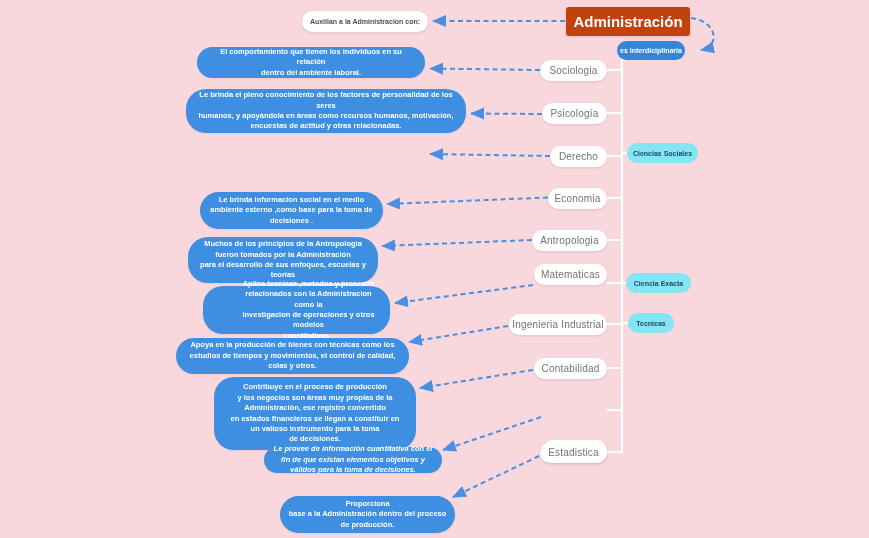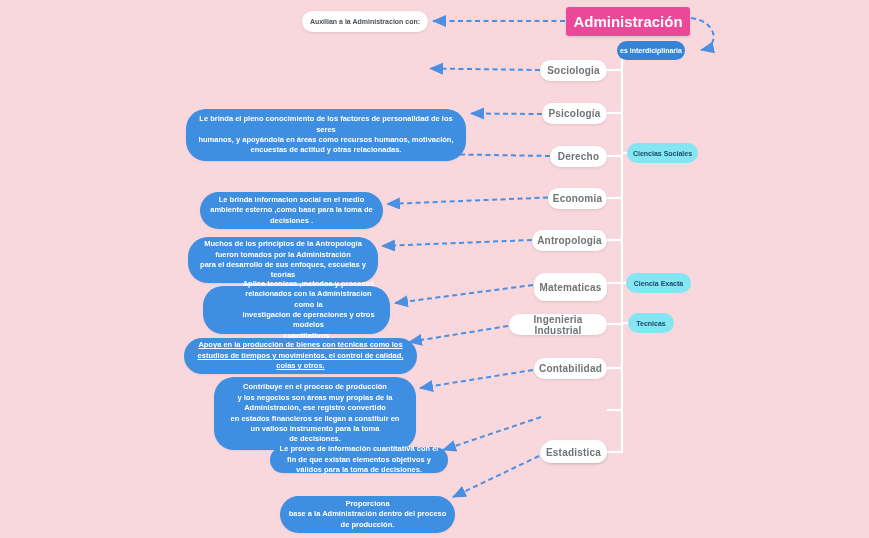"Administración" .root-box { background: #ec4899 -> #c2410c }
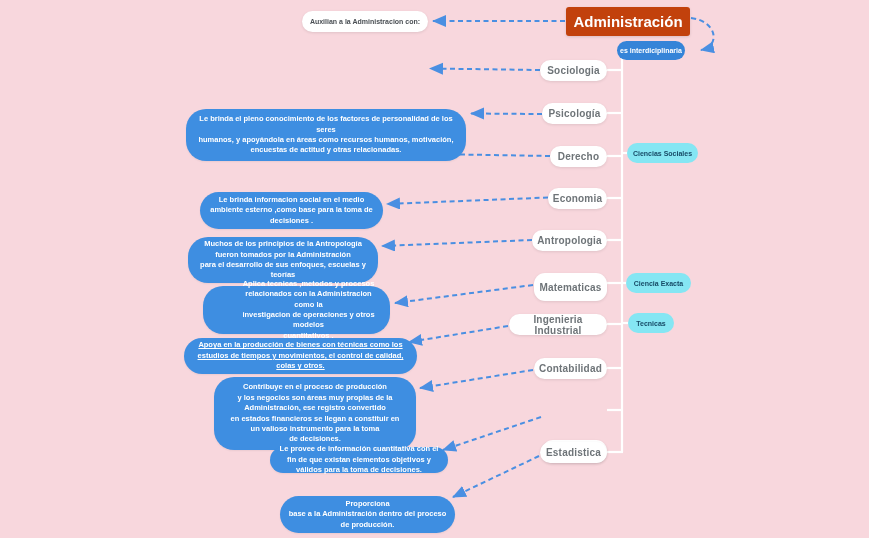"El comportamiento que tienen los" div.node { html: none -> <div>El comportamiento que tienen los individuos en su relación dentro del ambiente laboral.</div> }
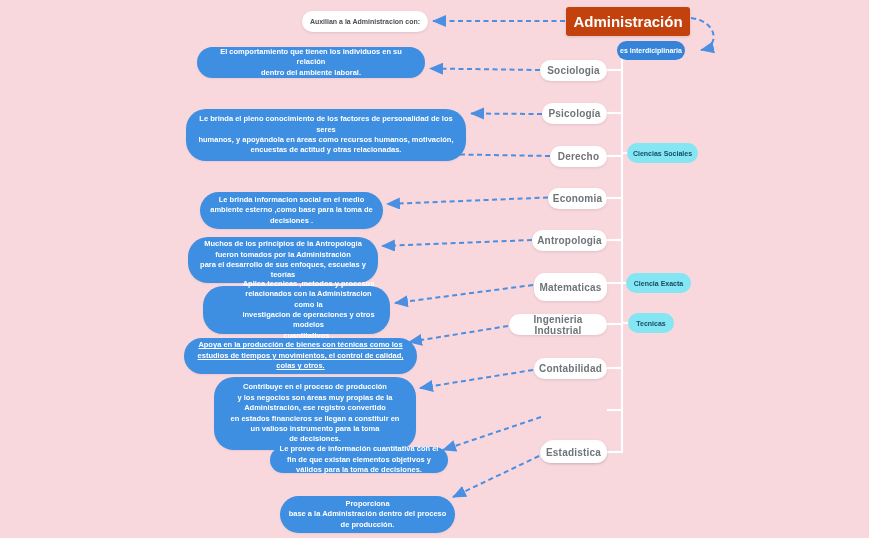"Sociologia" .pill { font-weight: bold -> normal }
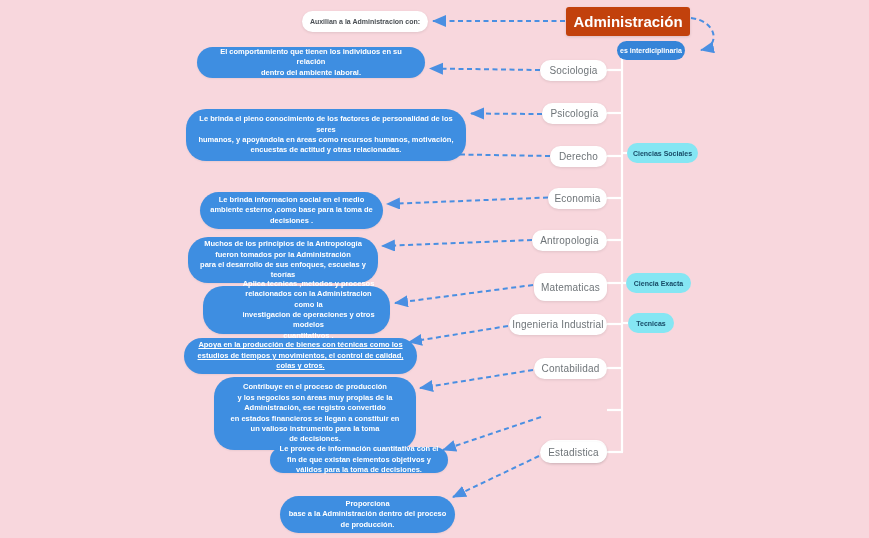"Le brinda el pleno conocimiento" div.node { height: 52px -> 44px; margin-top: 20px -> none }
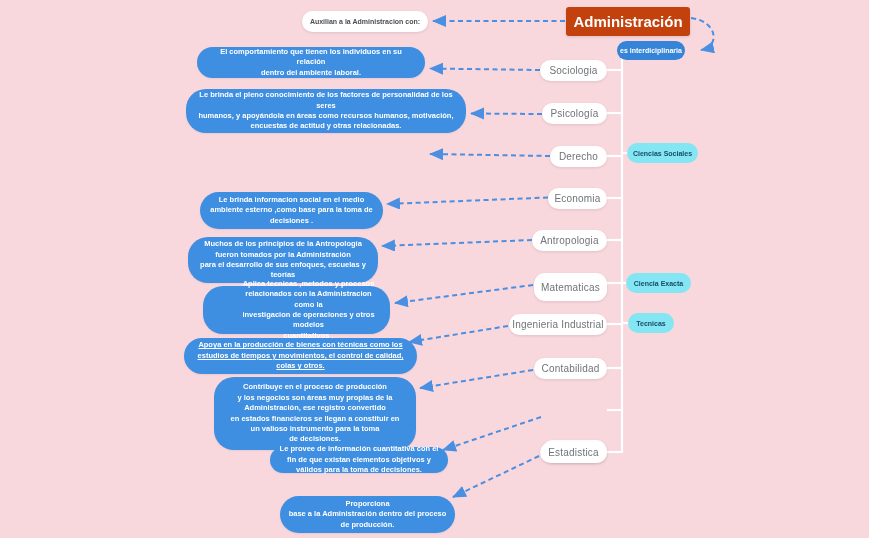"Matematicas" div.node { height: 28px -> 21px; top: 273px -> 264px }
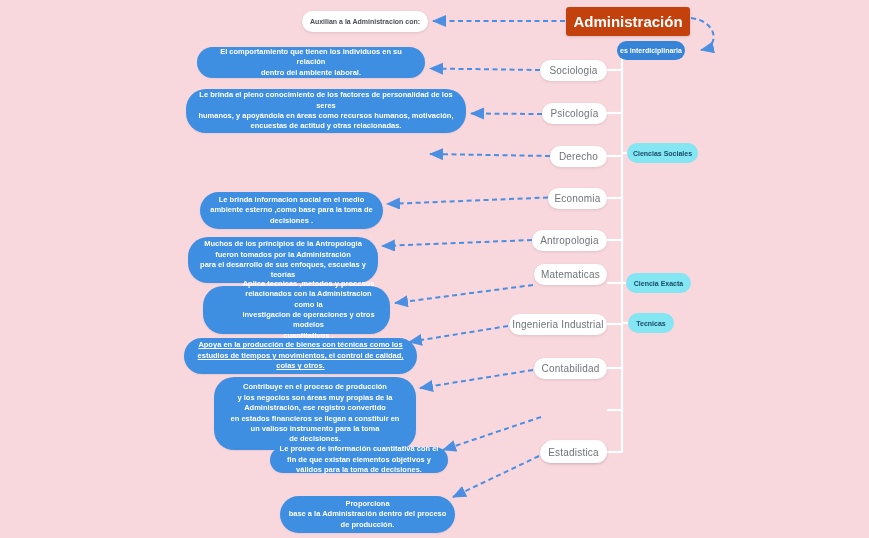"Apoya en la producción de" div.node { left: 184px -> 176px; text-decoration: underline -> none }
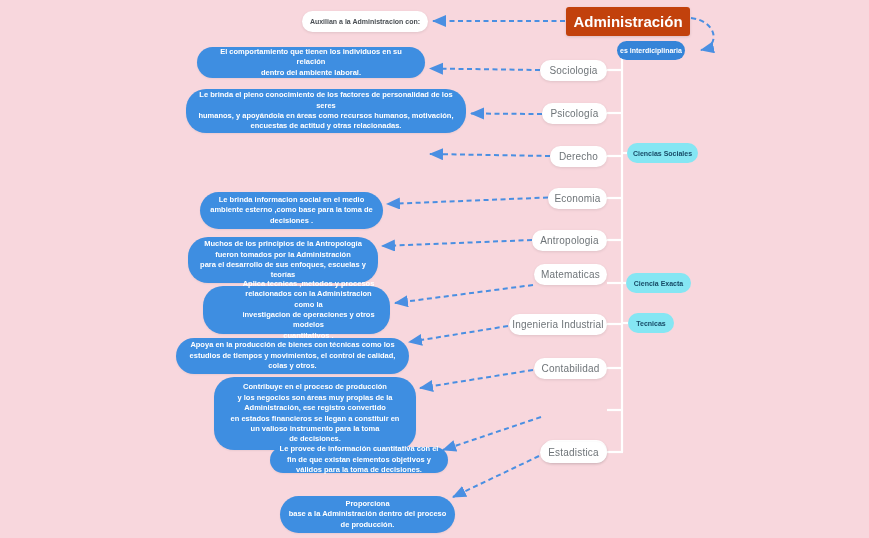"Le provee de información cuantitativa" div.node { font-style: none -> italic; left: 270px -> 264px }
